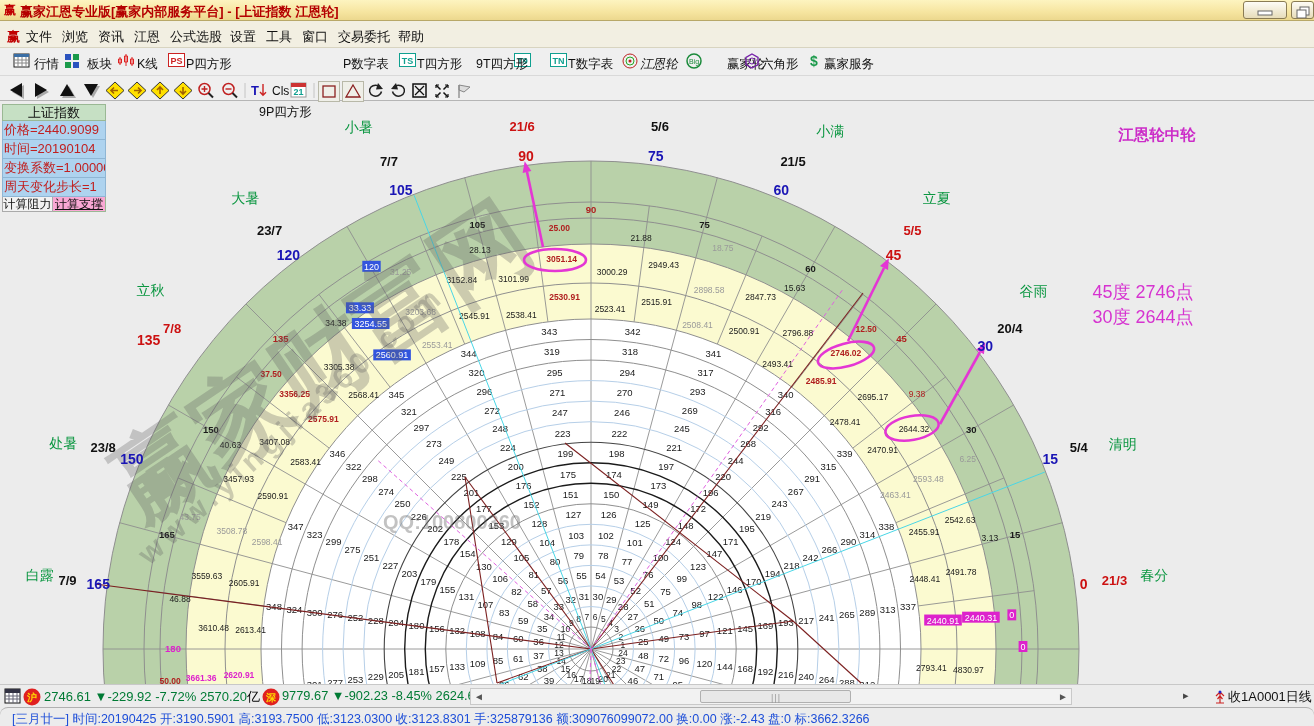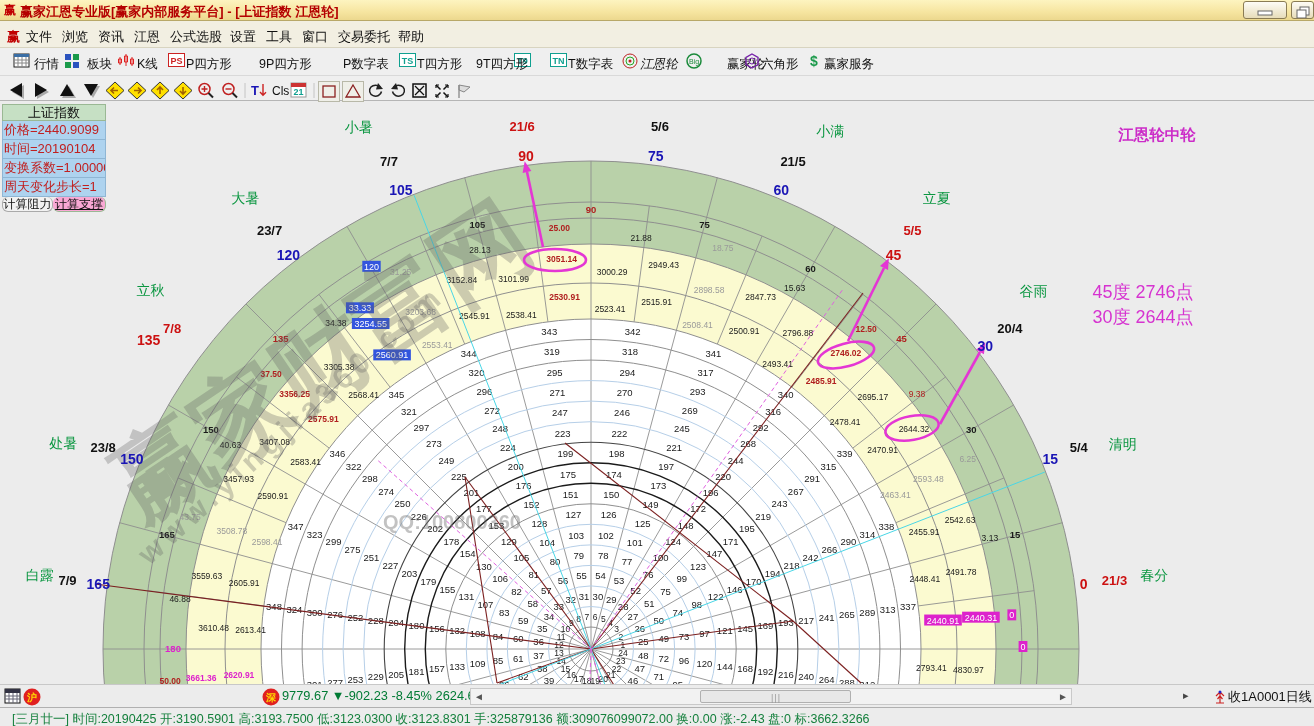"9P四方形" div.tbtext { margin-top: none -> 48px }
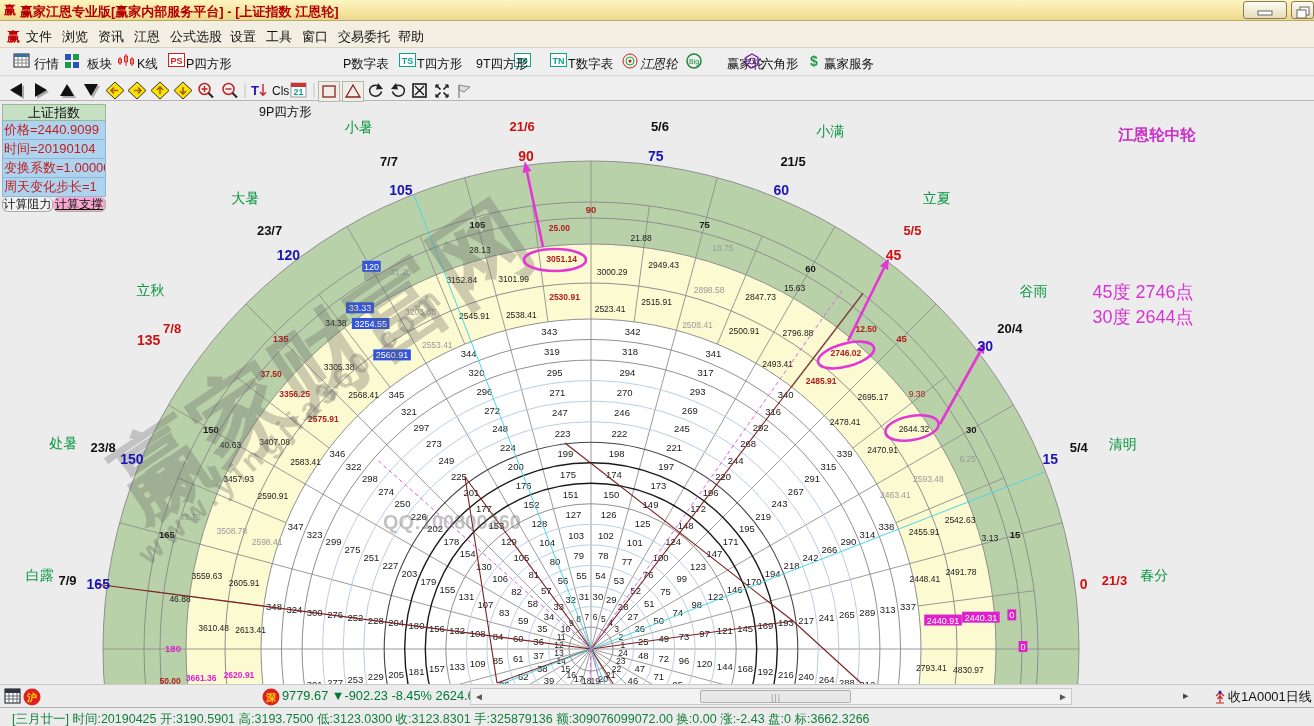"计算阻力" #panel .btns div { border-radius: 6px -> none }
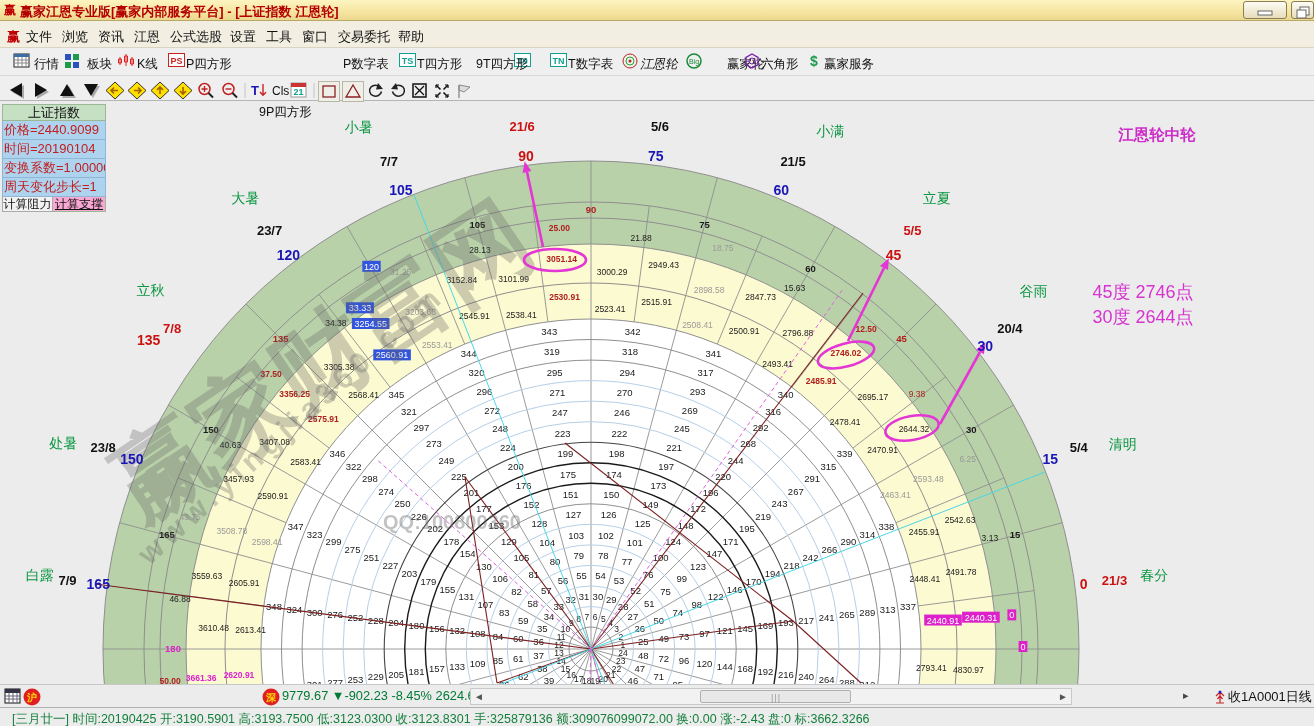"2746.61 ▼-229.92 -7.72% 2570.20亿" div { html: none -> <div><span>2746.61 ▼-229.92 -7.72% 2570.20</span>亿</div> }
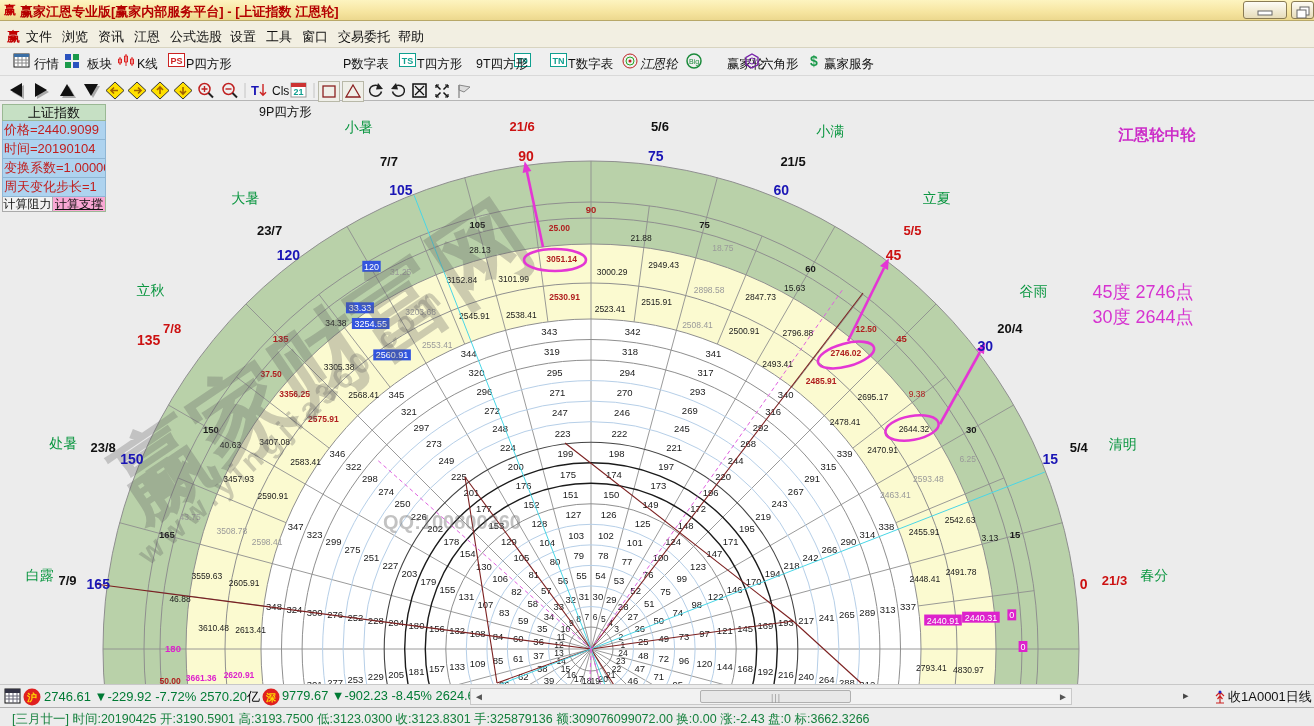"[三月廿一] 时间:20190425 开:3190.5901" #statusbar { border-radius: none -> 8px; color: #15803d -> #1d4ed8 }
